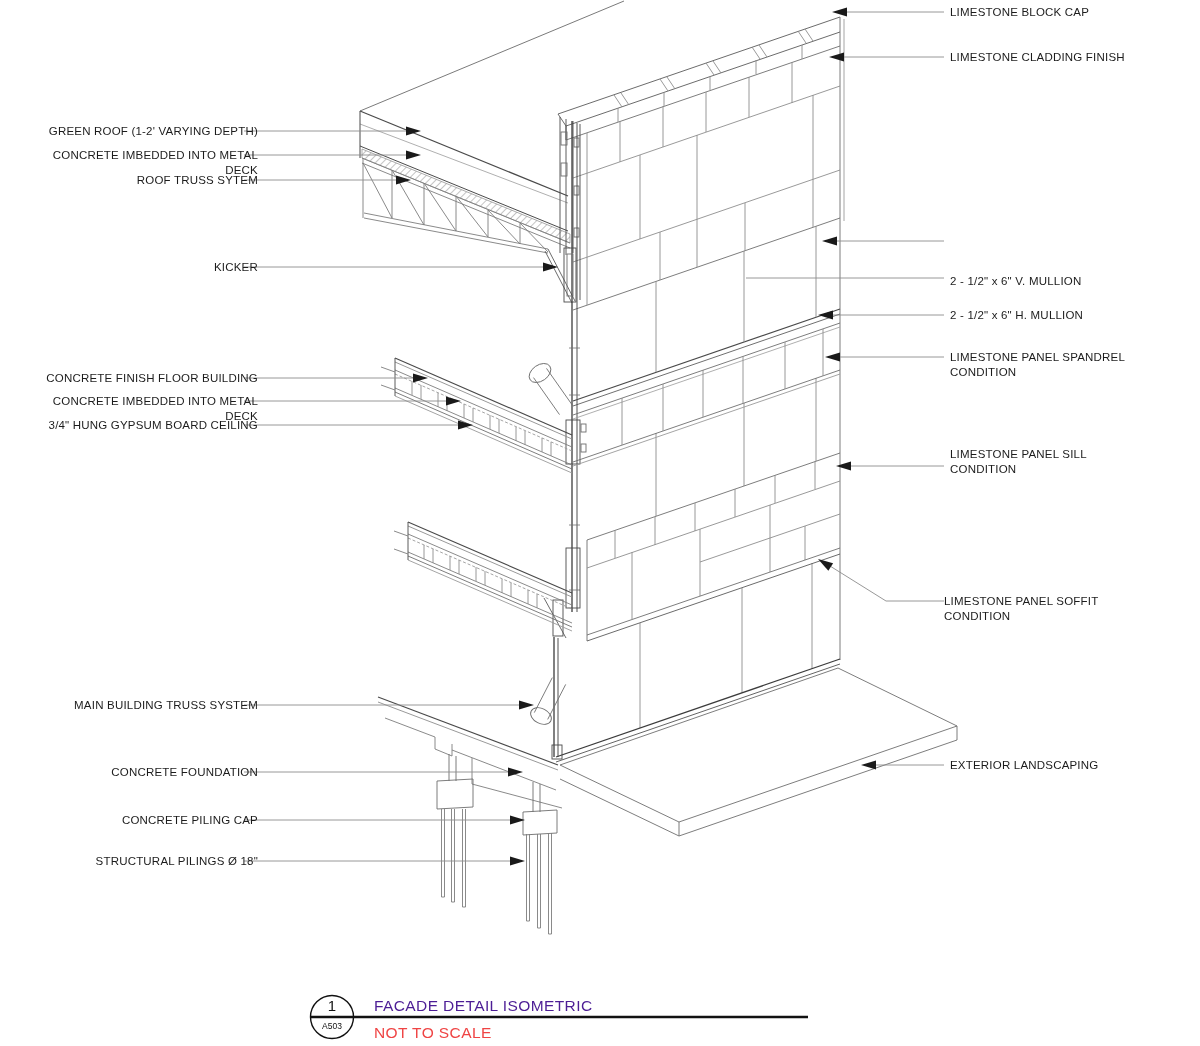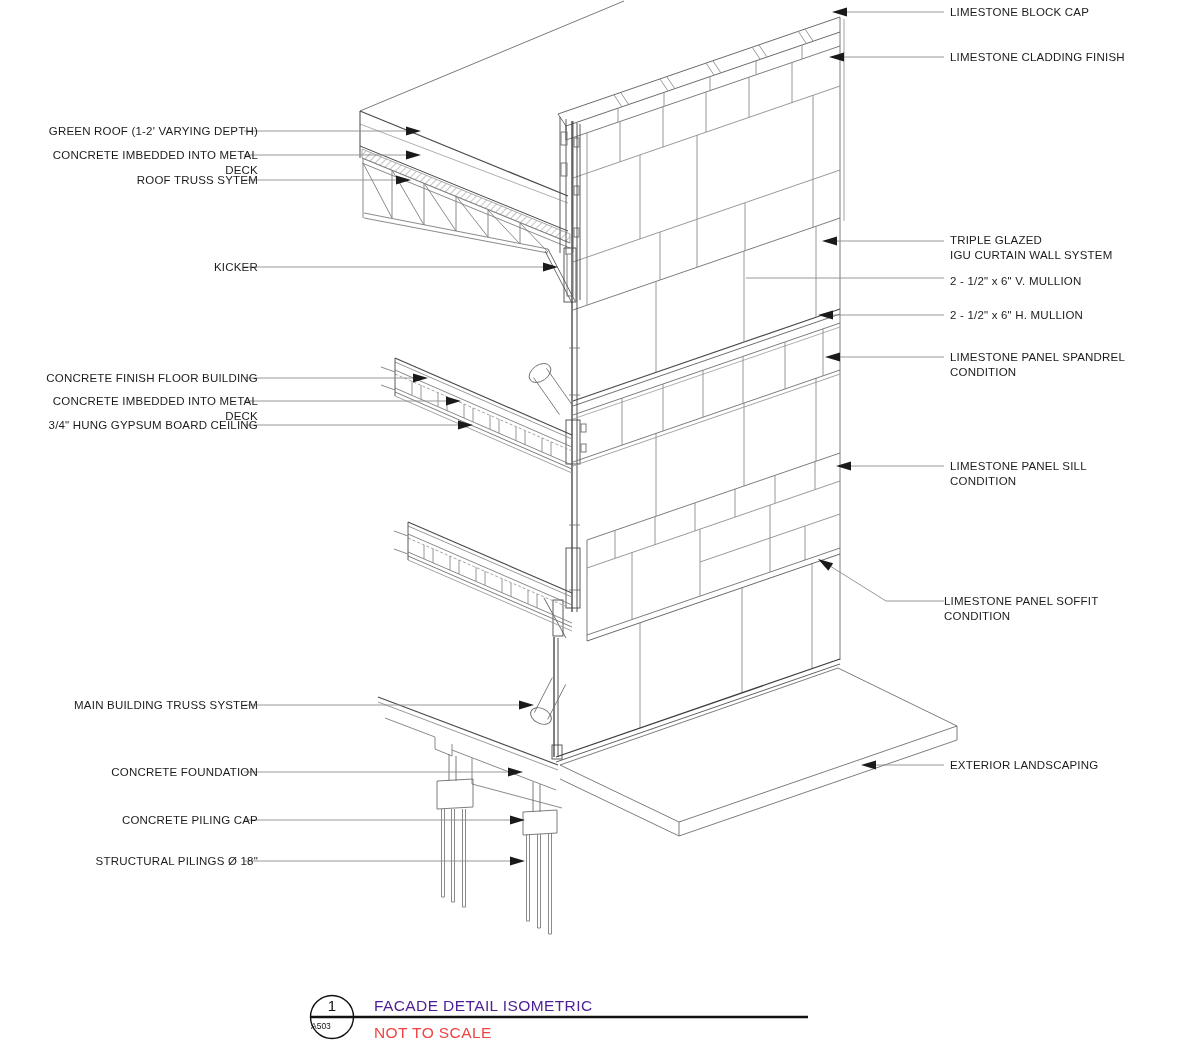"TRIPLE GLAZED" div.lbl { html: <div>TRIPLE GLAZED IGU CURTAIN WALL SYSTEM</div> -> none }
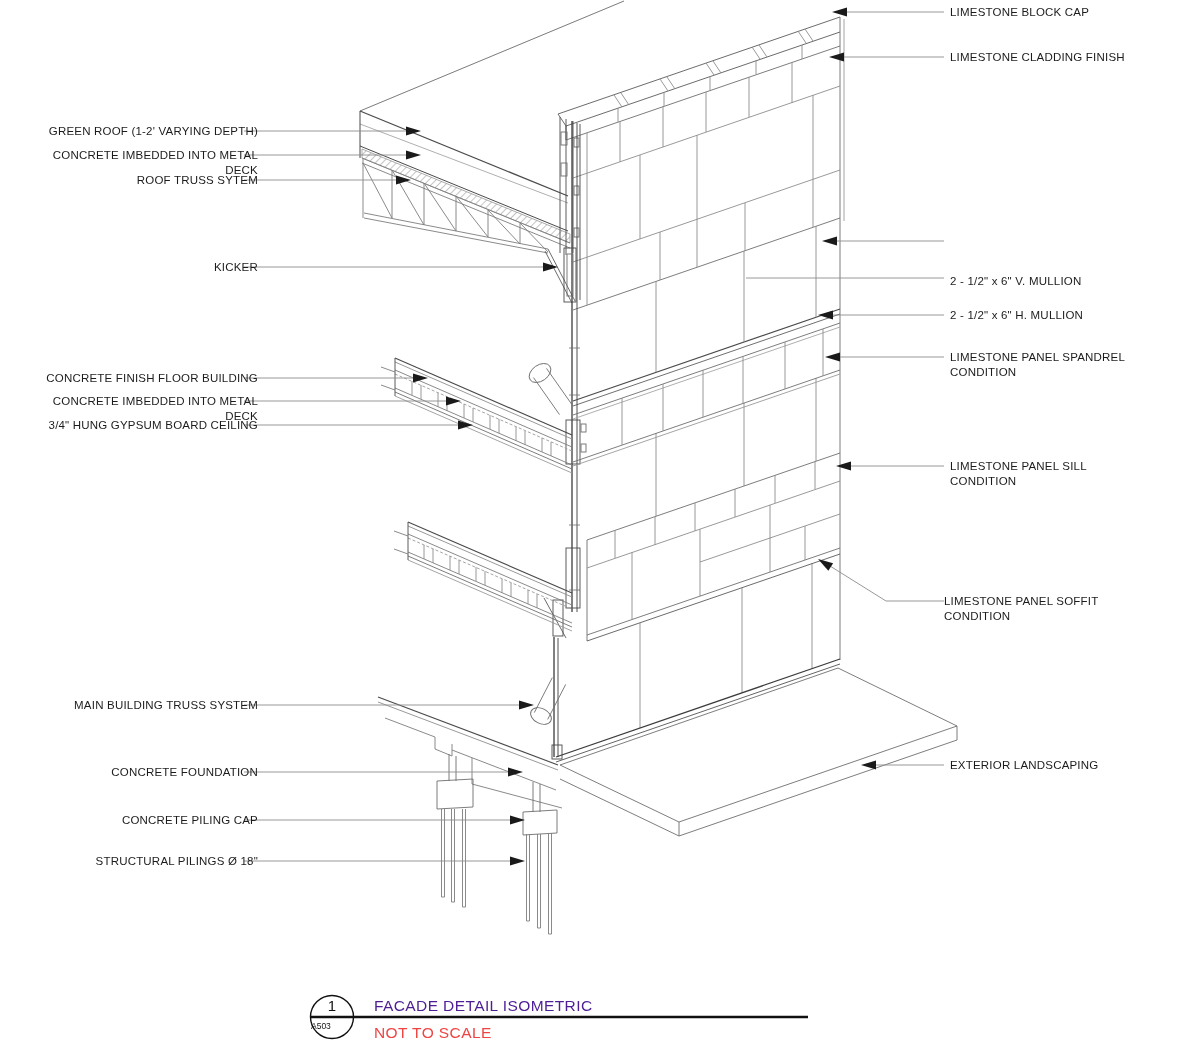"LIMESTONE PANEL SILL CONDITION" div.lbl { top: 459px -> 447px }
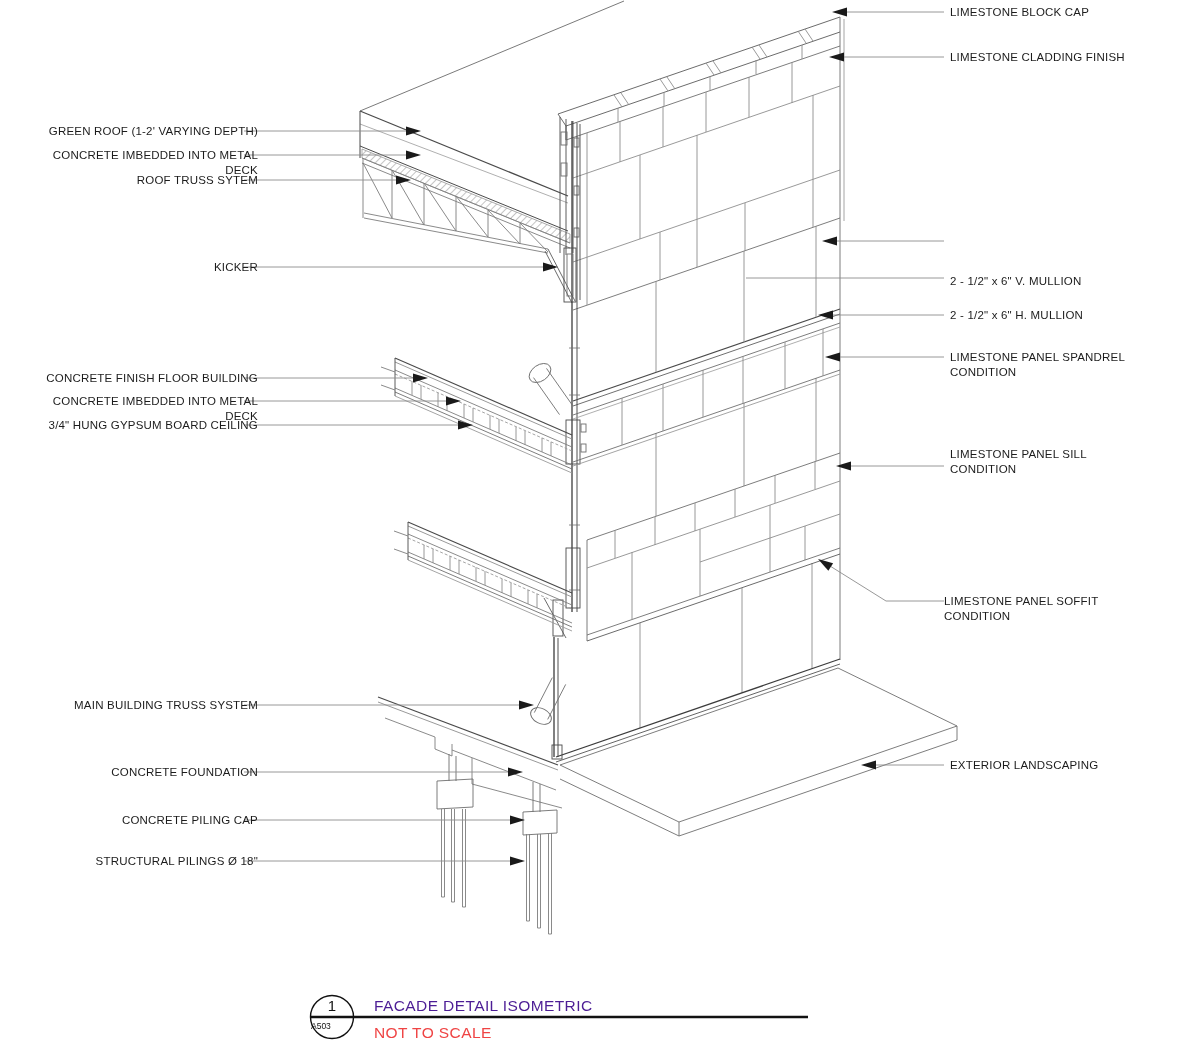"A503" .tb-sheet { text-align: left -> center }
